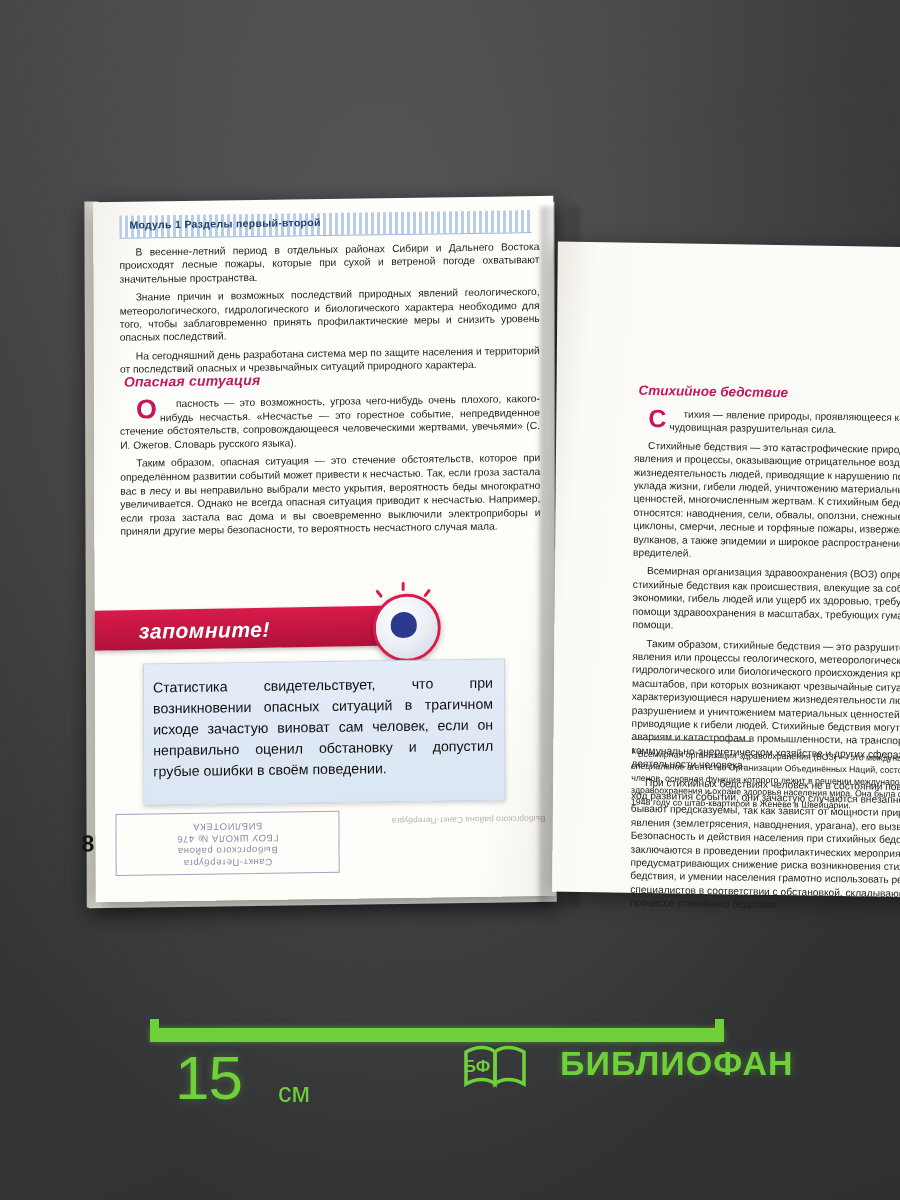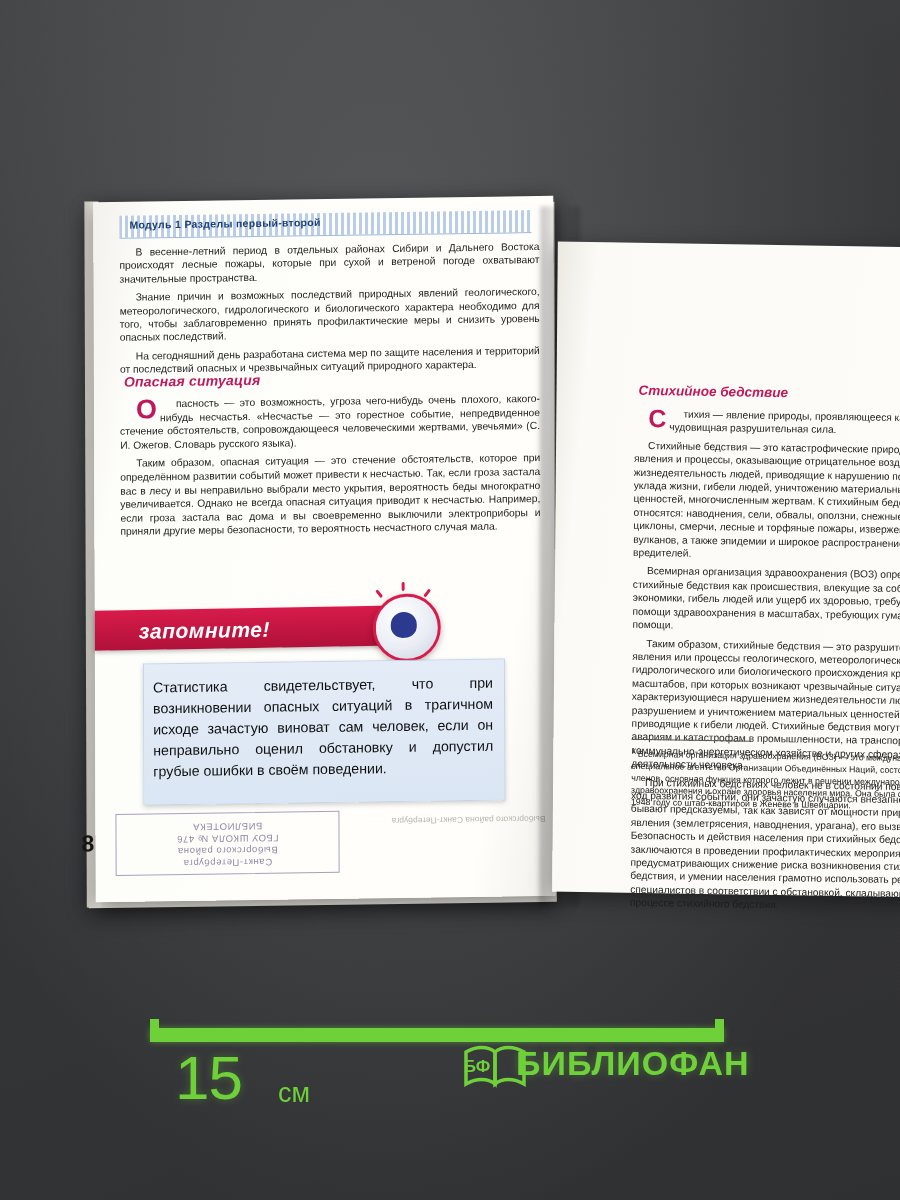"БИБЛИОФАН" .brand { left: 516px -> 560px }
